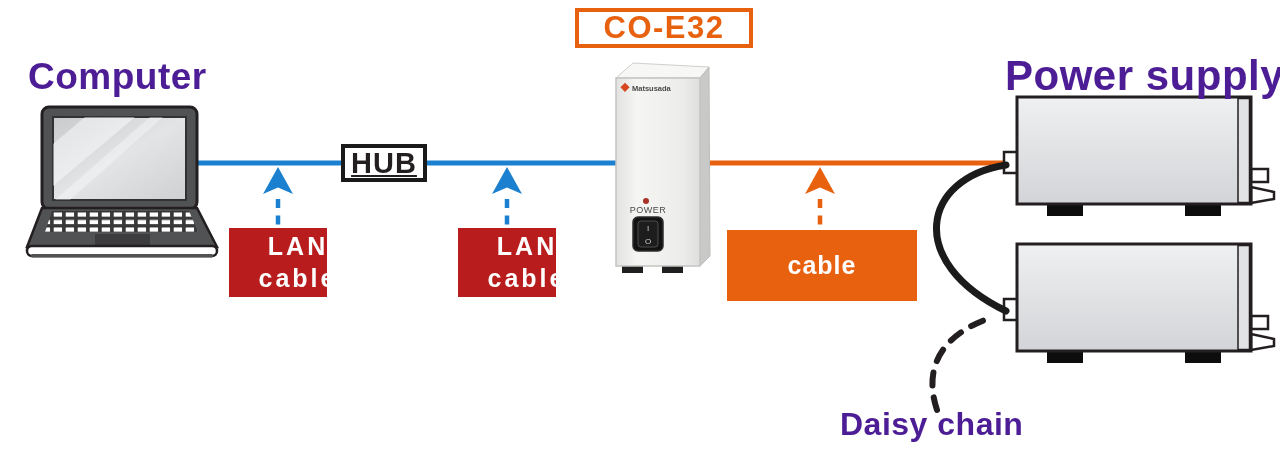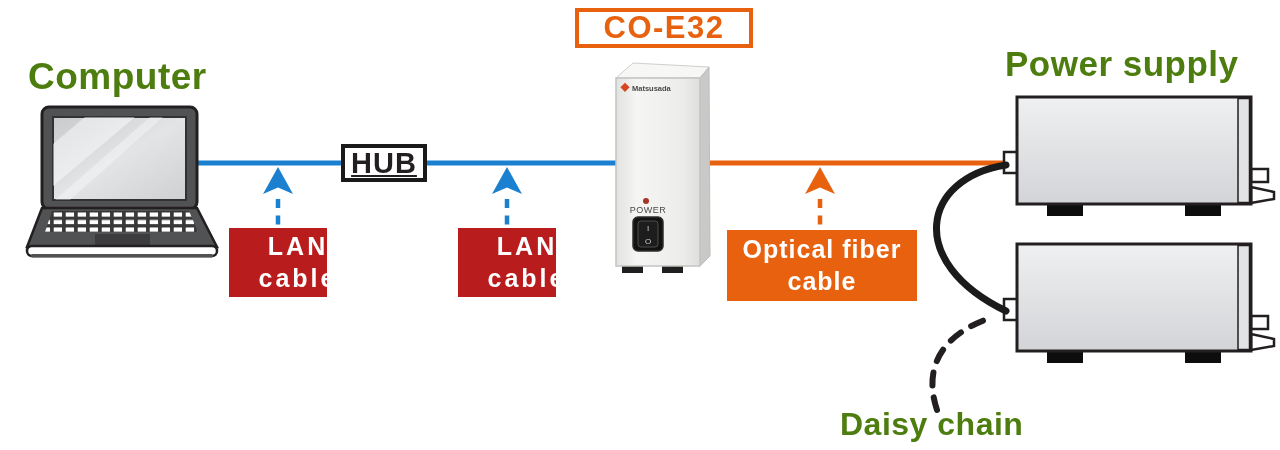"Computer" .title { color: #4d7c0f -> #4c1d95 }
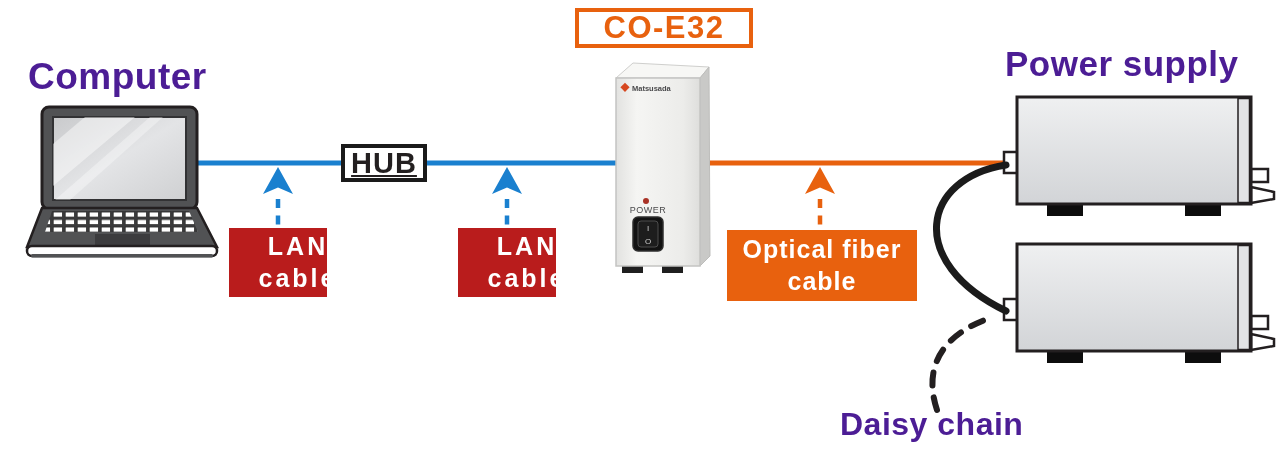"Power supply" div.abs { font-size: 35px -> 42px; top: 44px -> 52px }
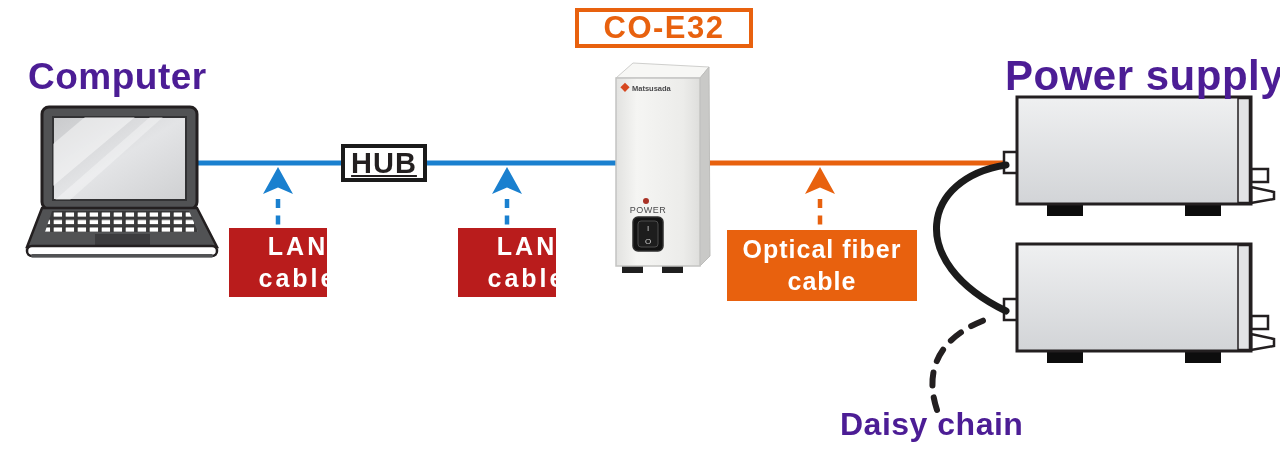"Optical fiber" span { html: <span>Optical fiber</span> -> none }
